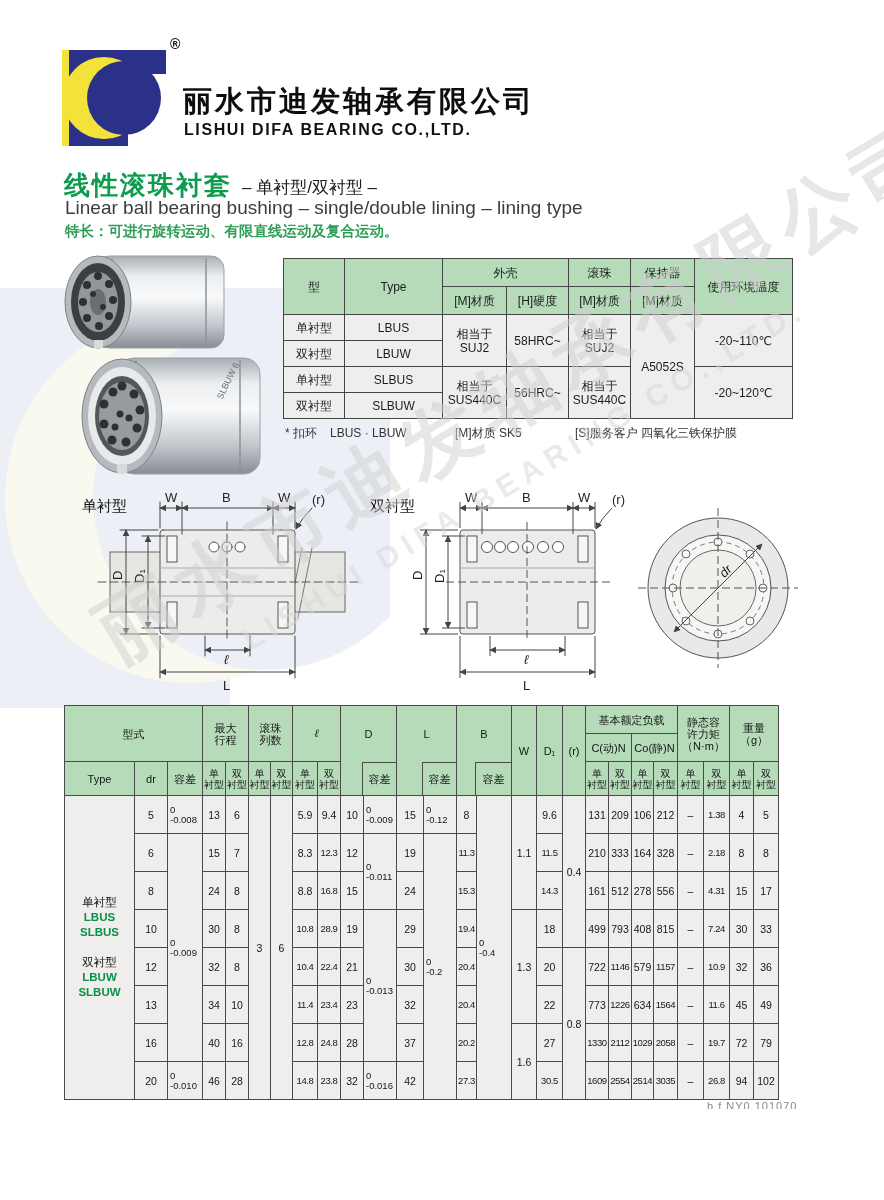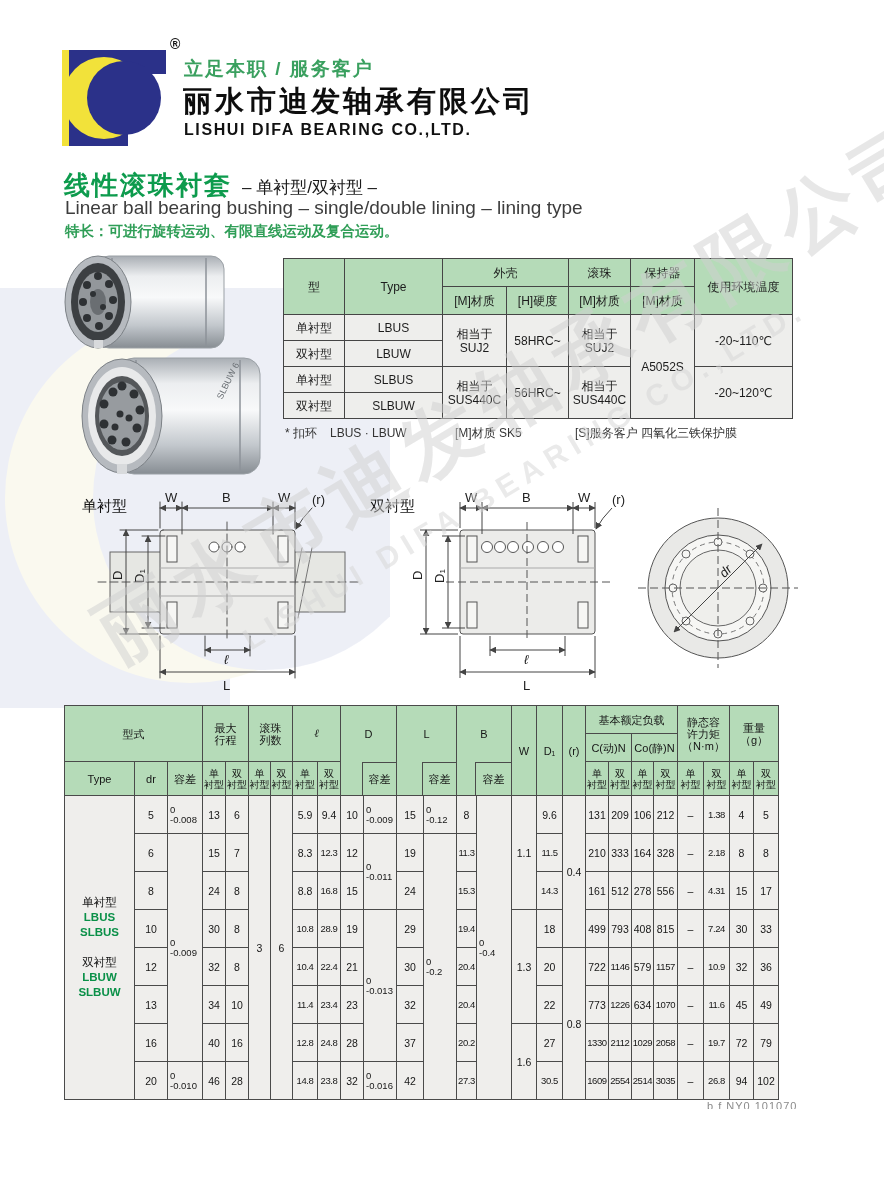"立足本职 / 服务客户" div.abs { html: <div>立足本职 / 服务客户</div> -> none }
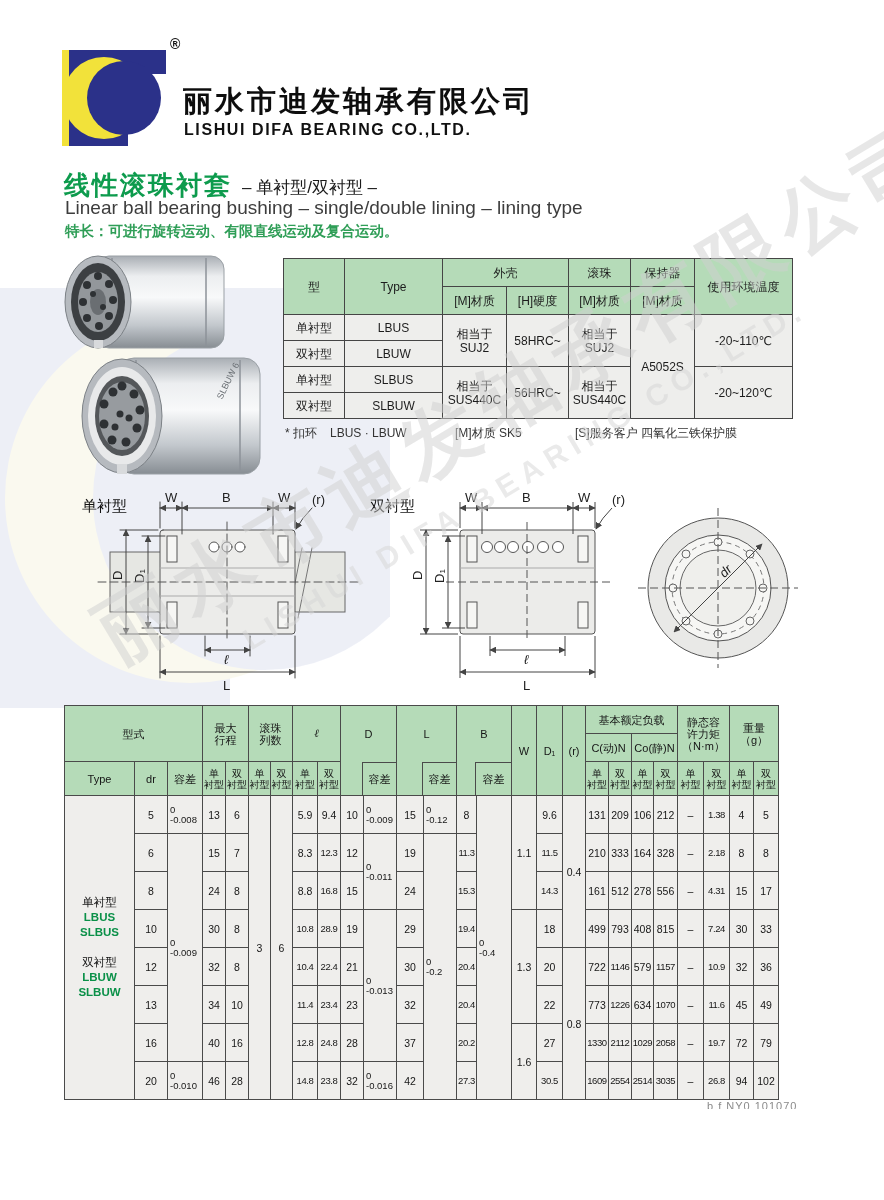"1070" td.tight { text: 1070 -> 1564 }
